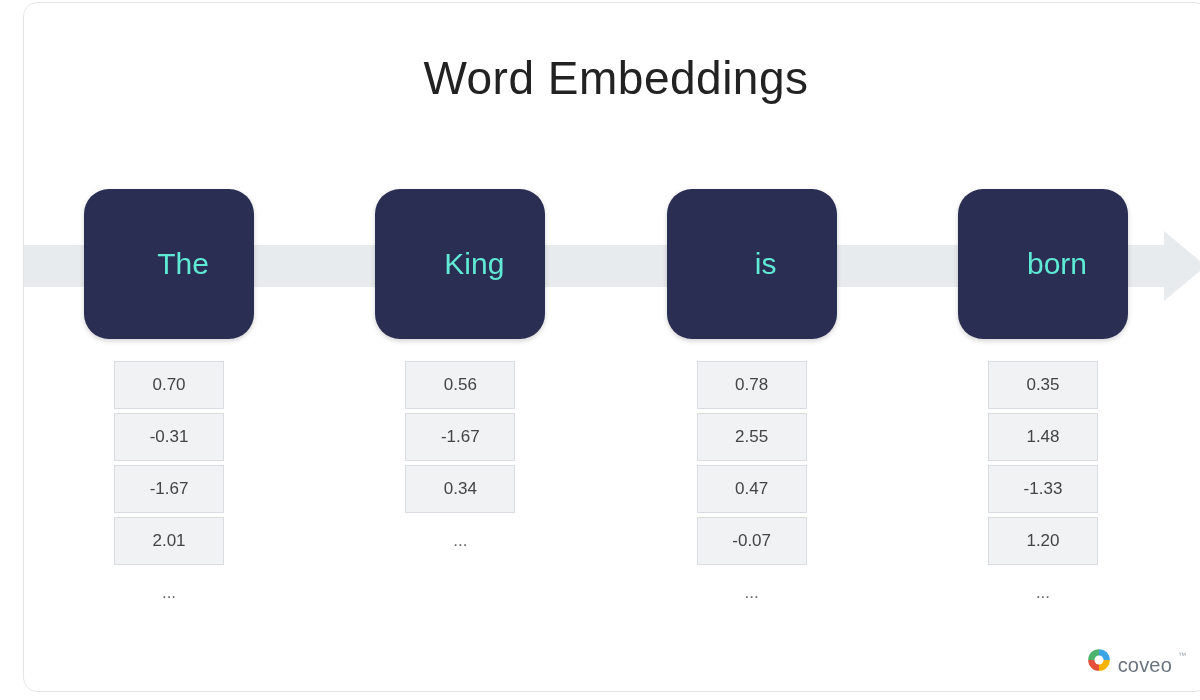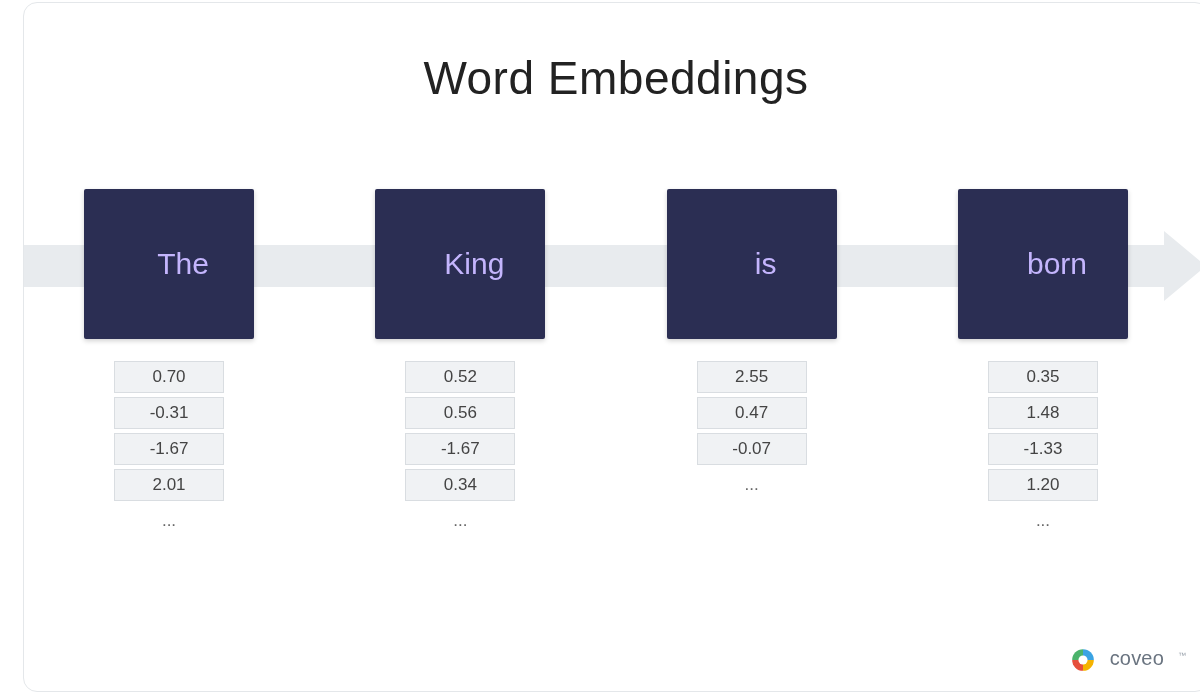"The" .tok-box { border-radius: 2px -> 25px; color: #c4b5fd -> #5eead4 }
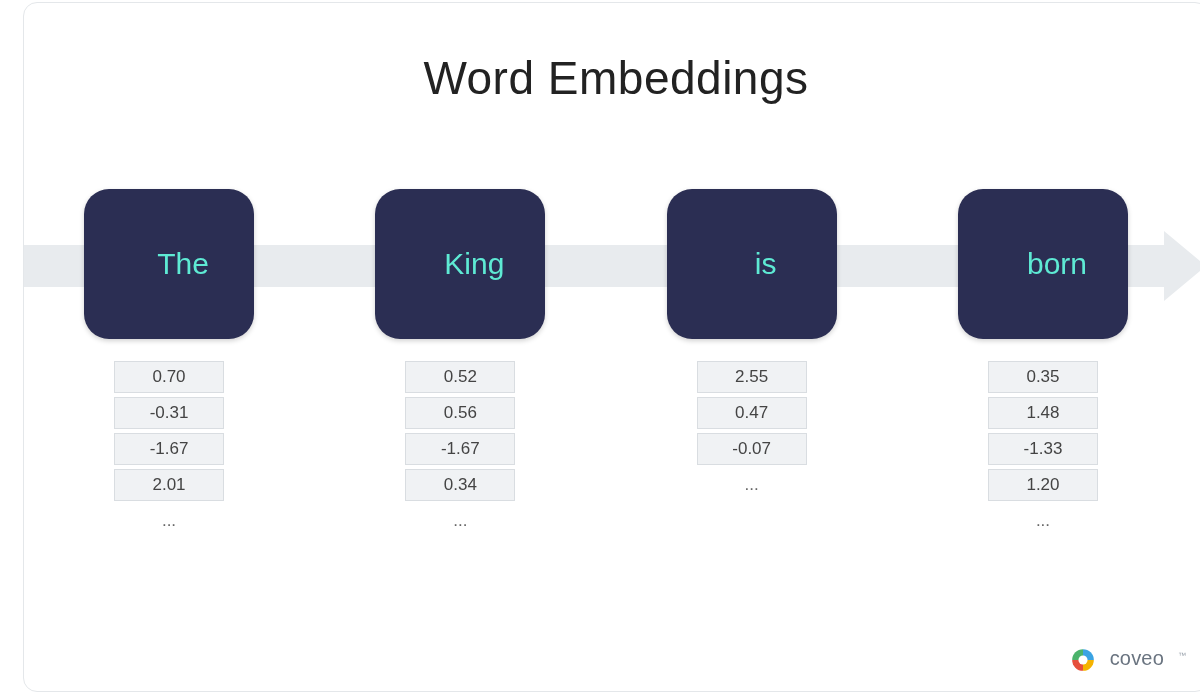"0.70" .cell { height: 32px -> 48px }
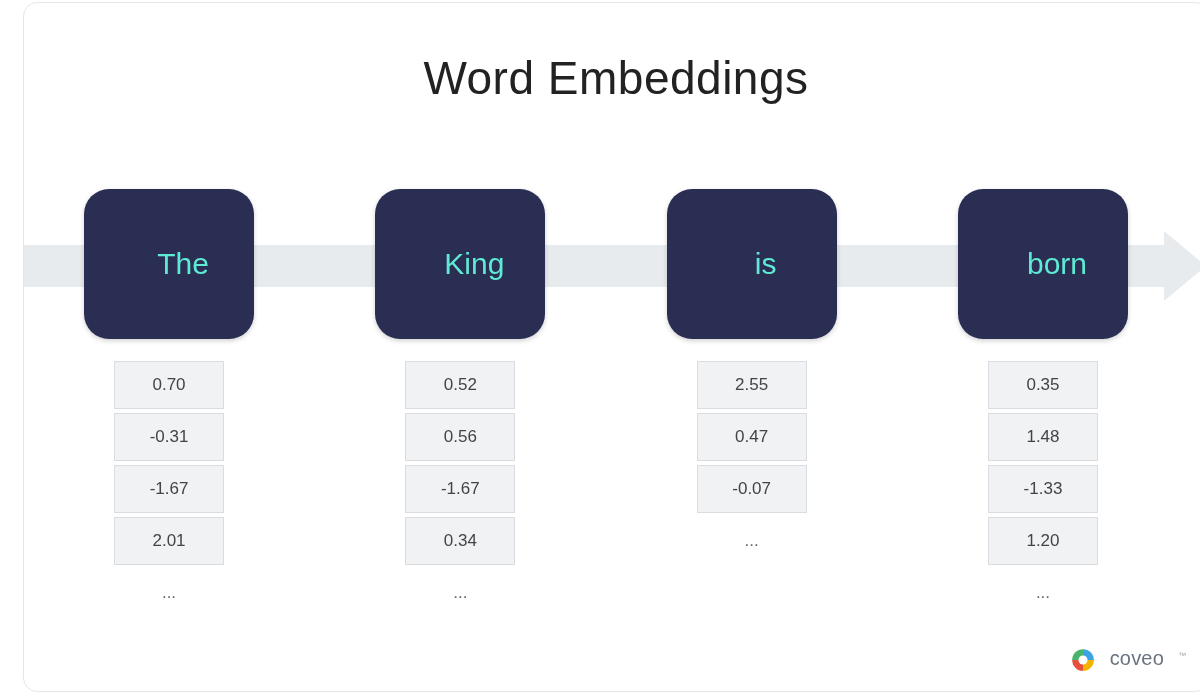"0.52" div.cell { html: <div>0.52</div> -> none }
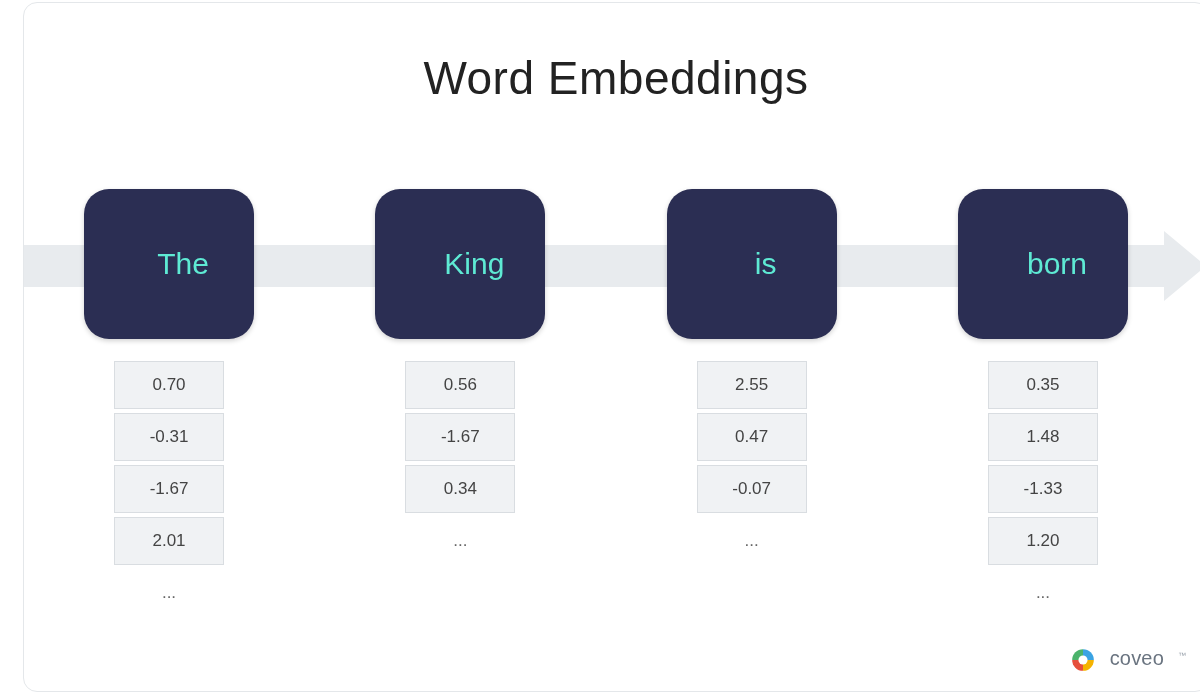"0.78" div.cell { html: none -> <div>0.78</div> }
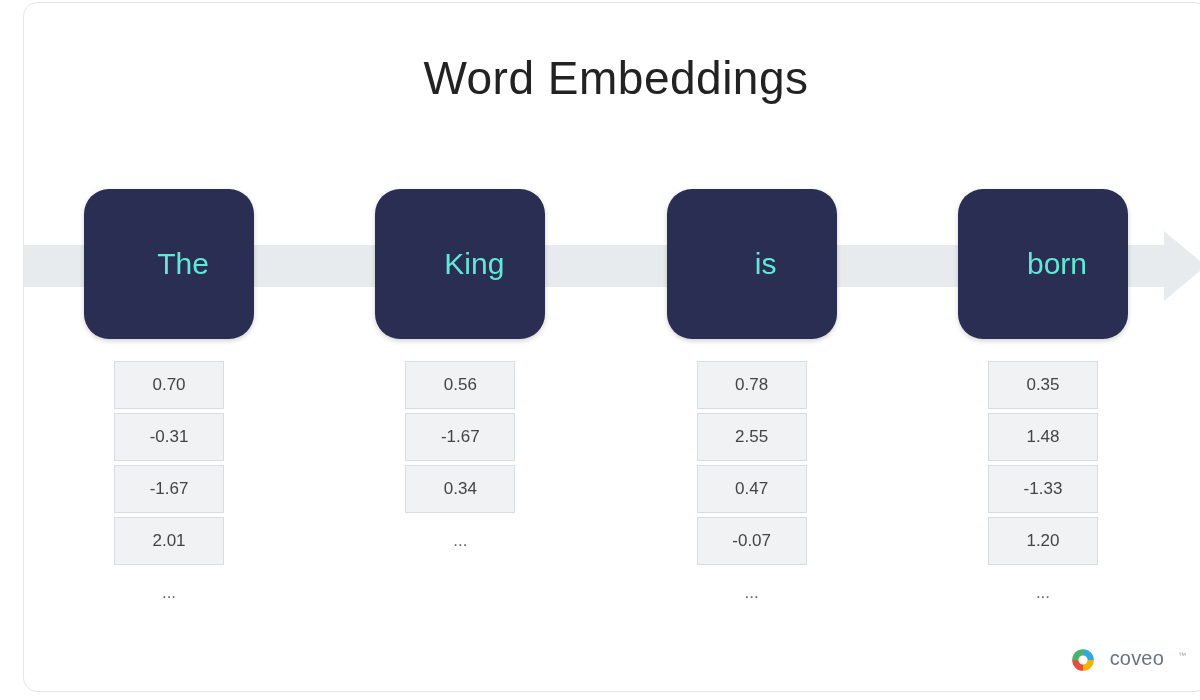"coveo" .logo { align-items: flex-start -> flex-end; gap: 14px -> 6px }
